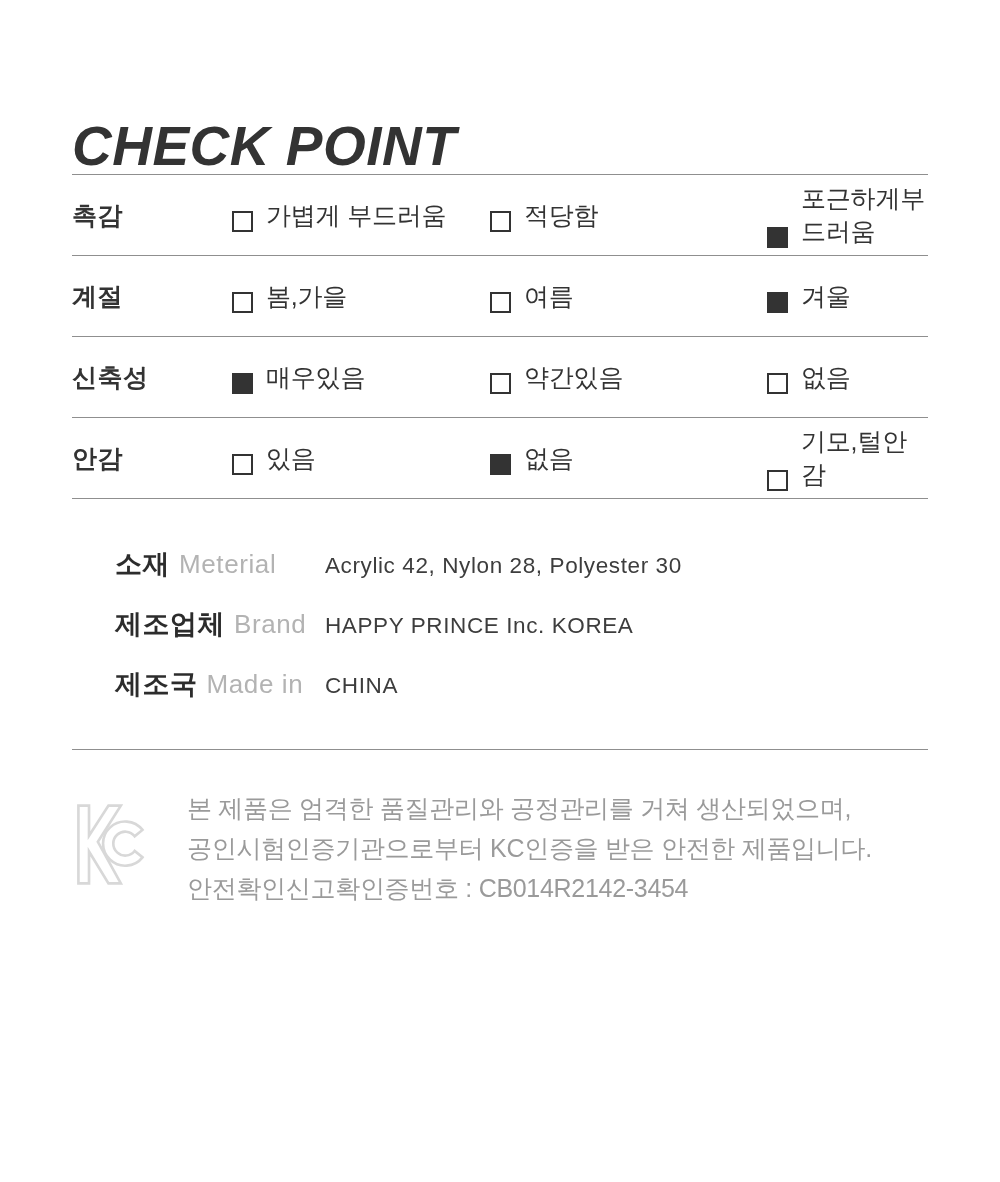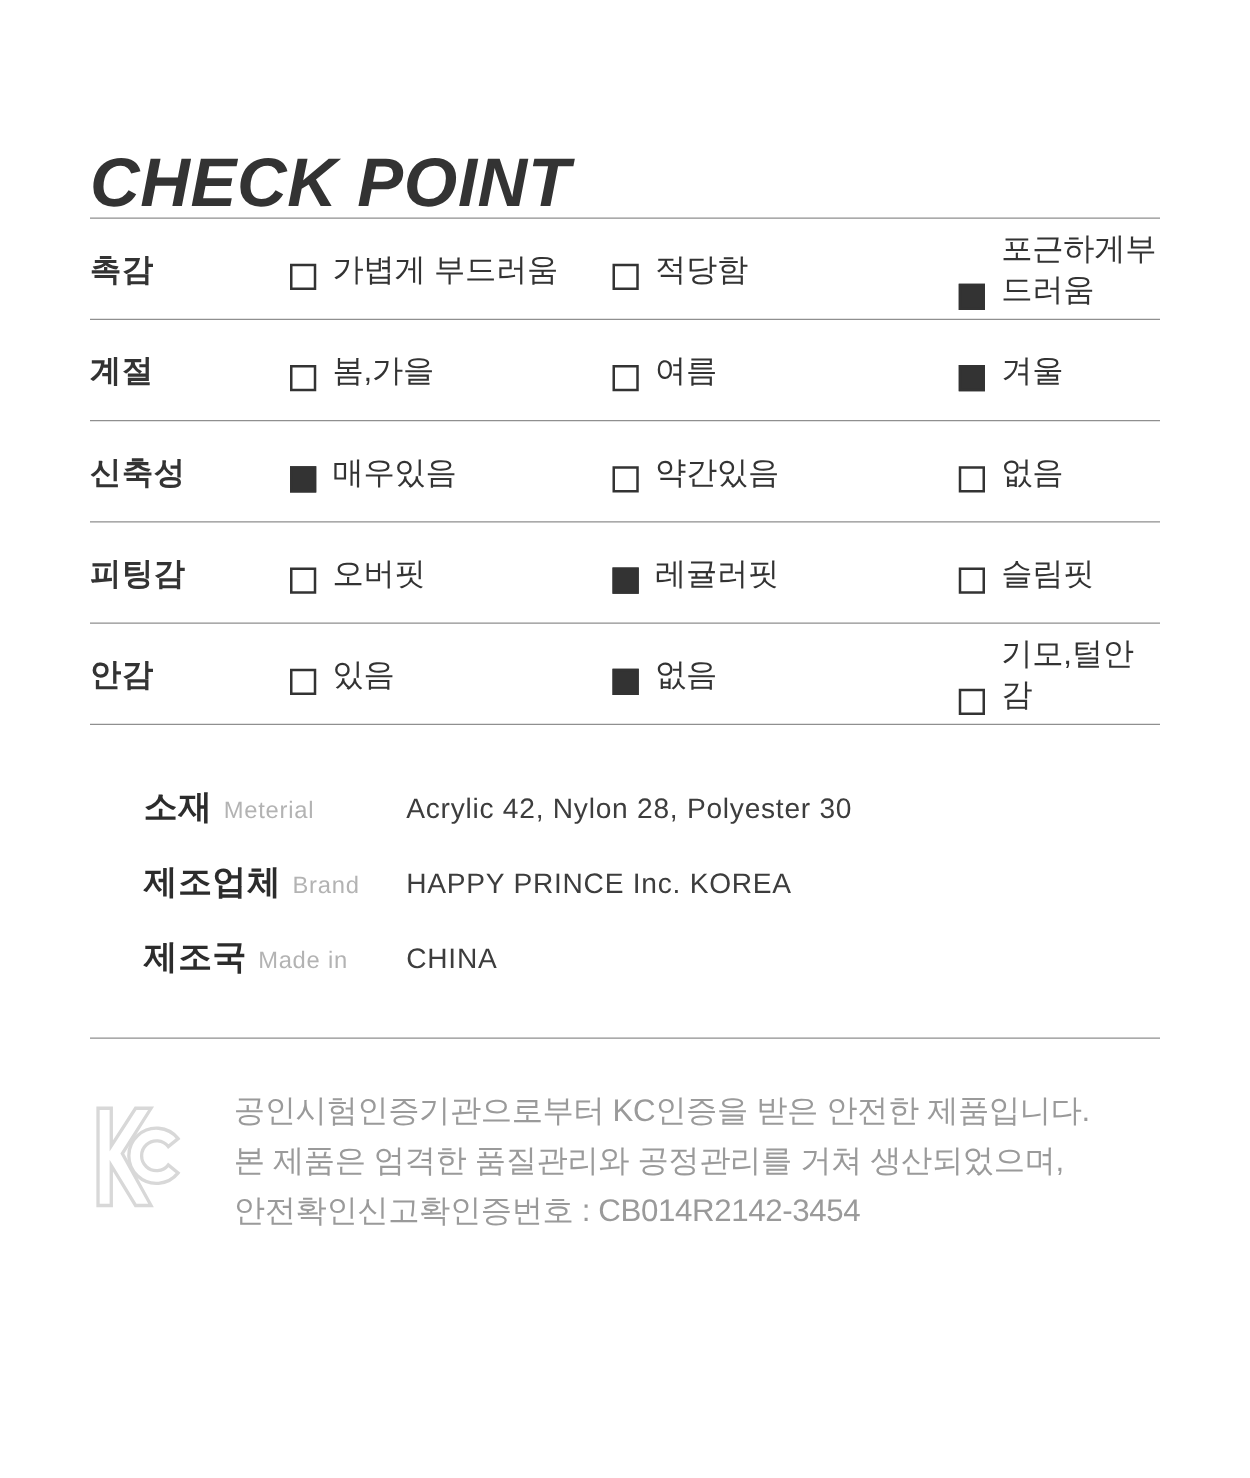"피팅감" div.cp-row { html: <div> <div>피팅감</div> <div> <span></span> <span>오버핏</span> </div> <div> <span></span> <span>레귤러핏</span> </div> <div> <span></span> <span>슬림핏</span> </div> </div> -> none }
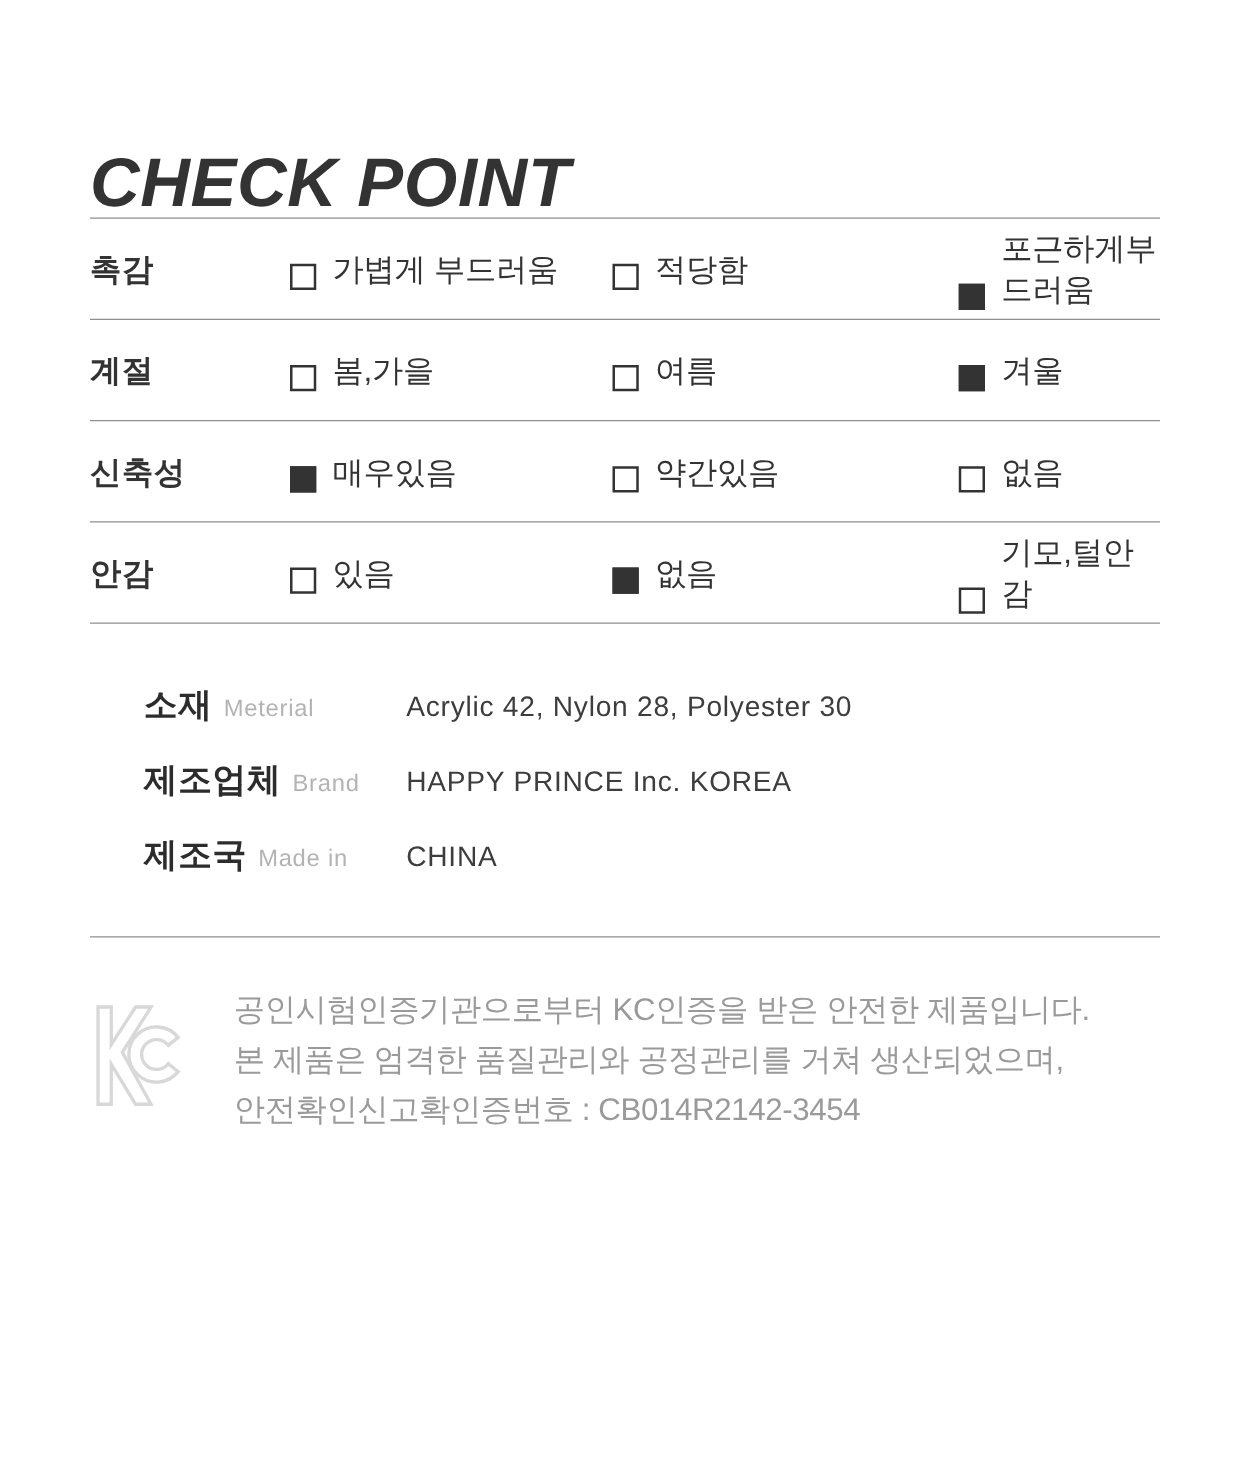"Meterial" .info-en { font-size: 19px -> 26px }
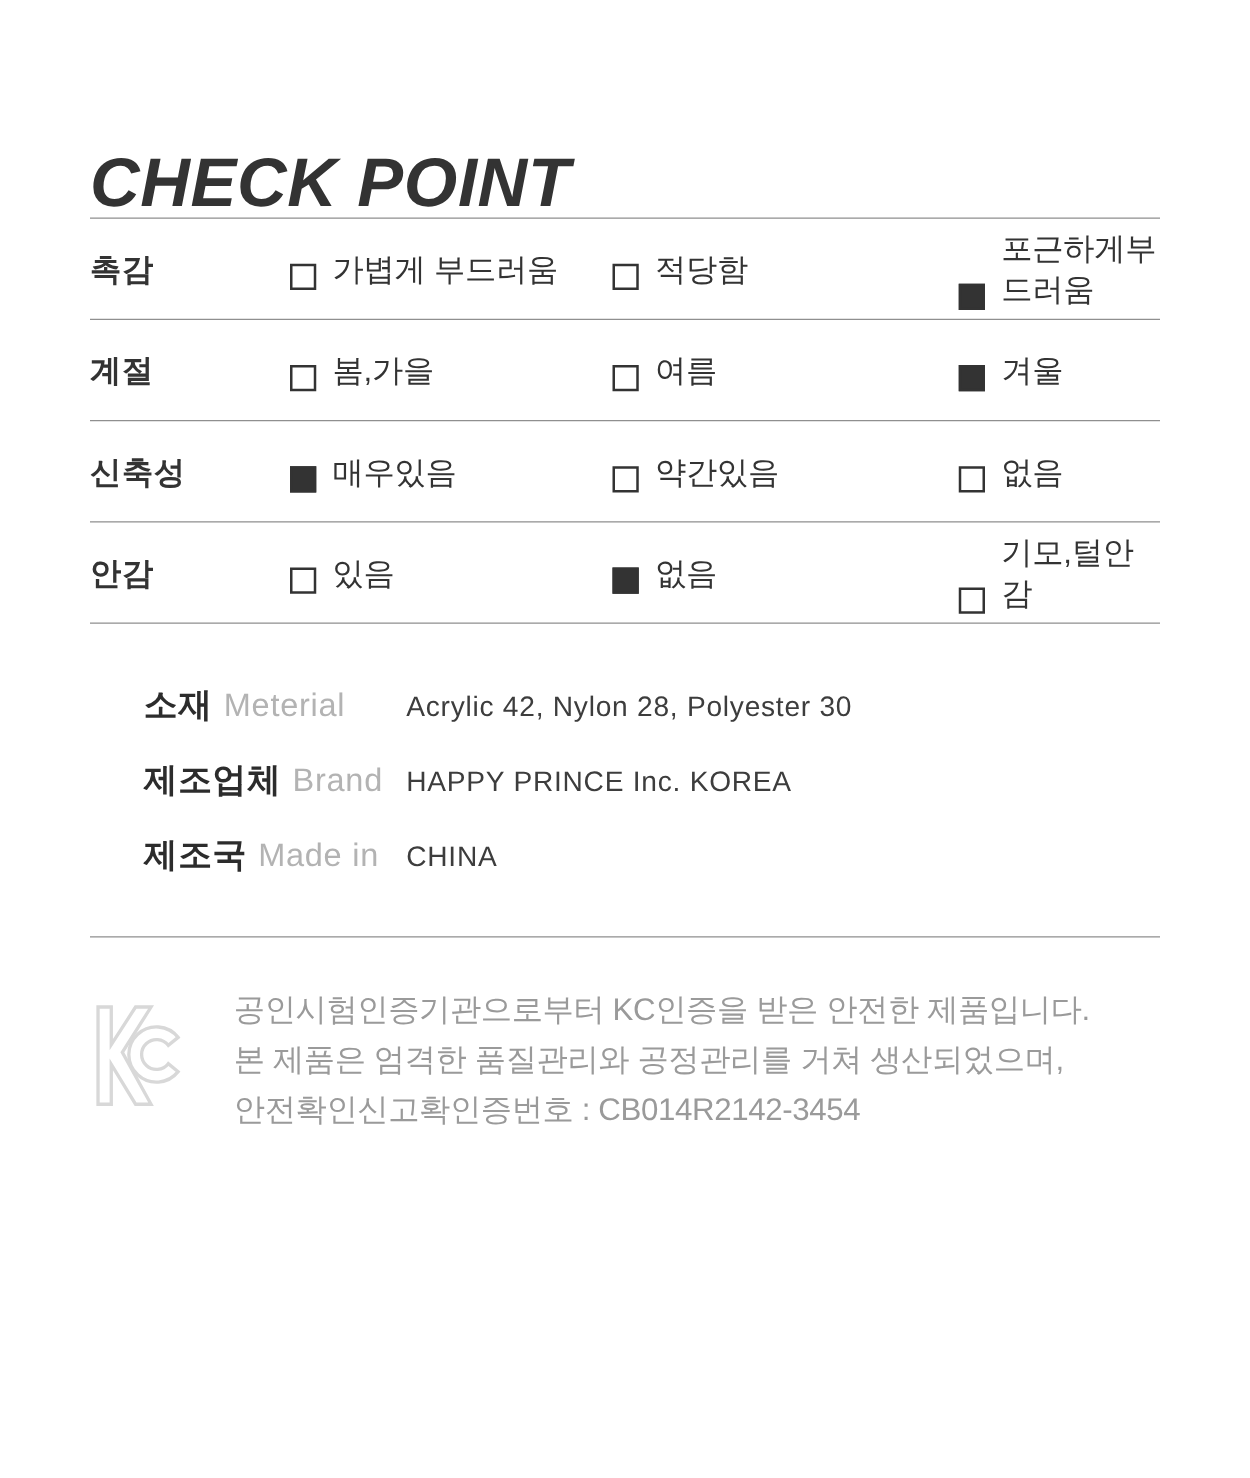"공인시험인증기관으로부터 KC인증을 받은 안전한 제품입니다." div.kc-line { order: before "본 제품은 엄격한 품질관리와 공정관리를" -> after "본 제품은 엄격한 품질관리와 공정관리를" }
